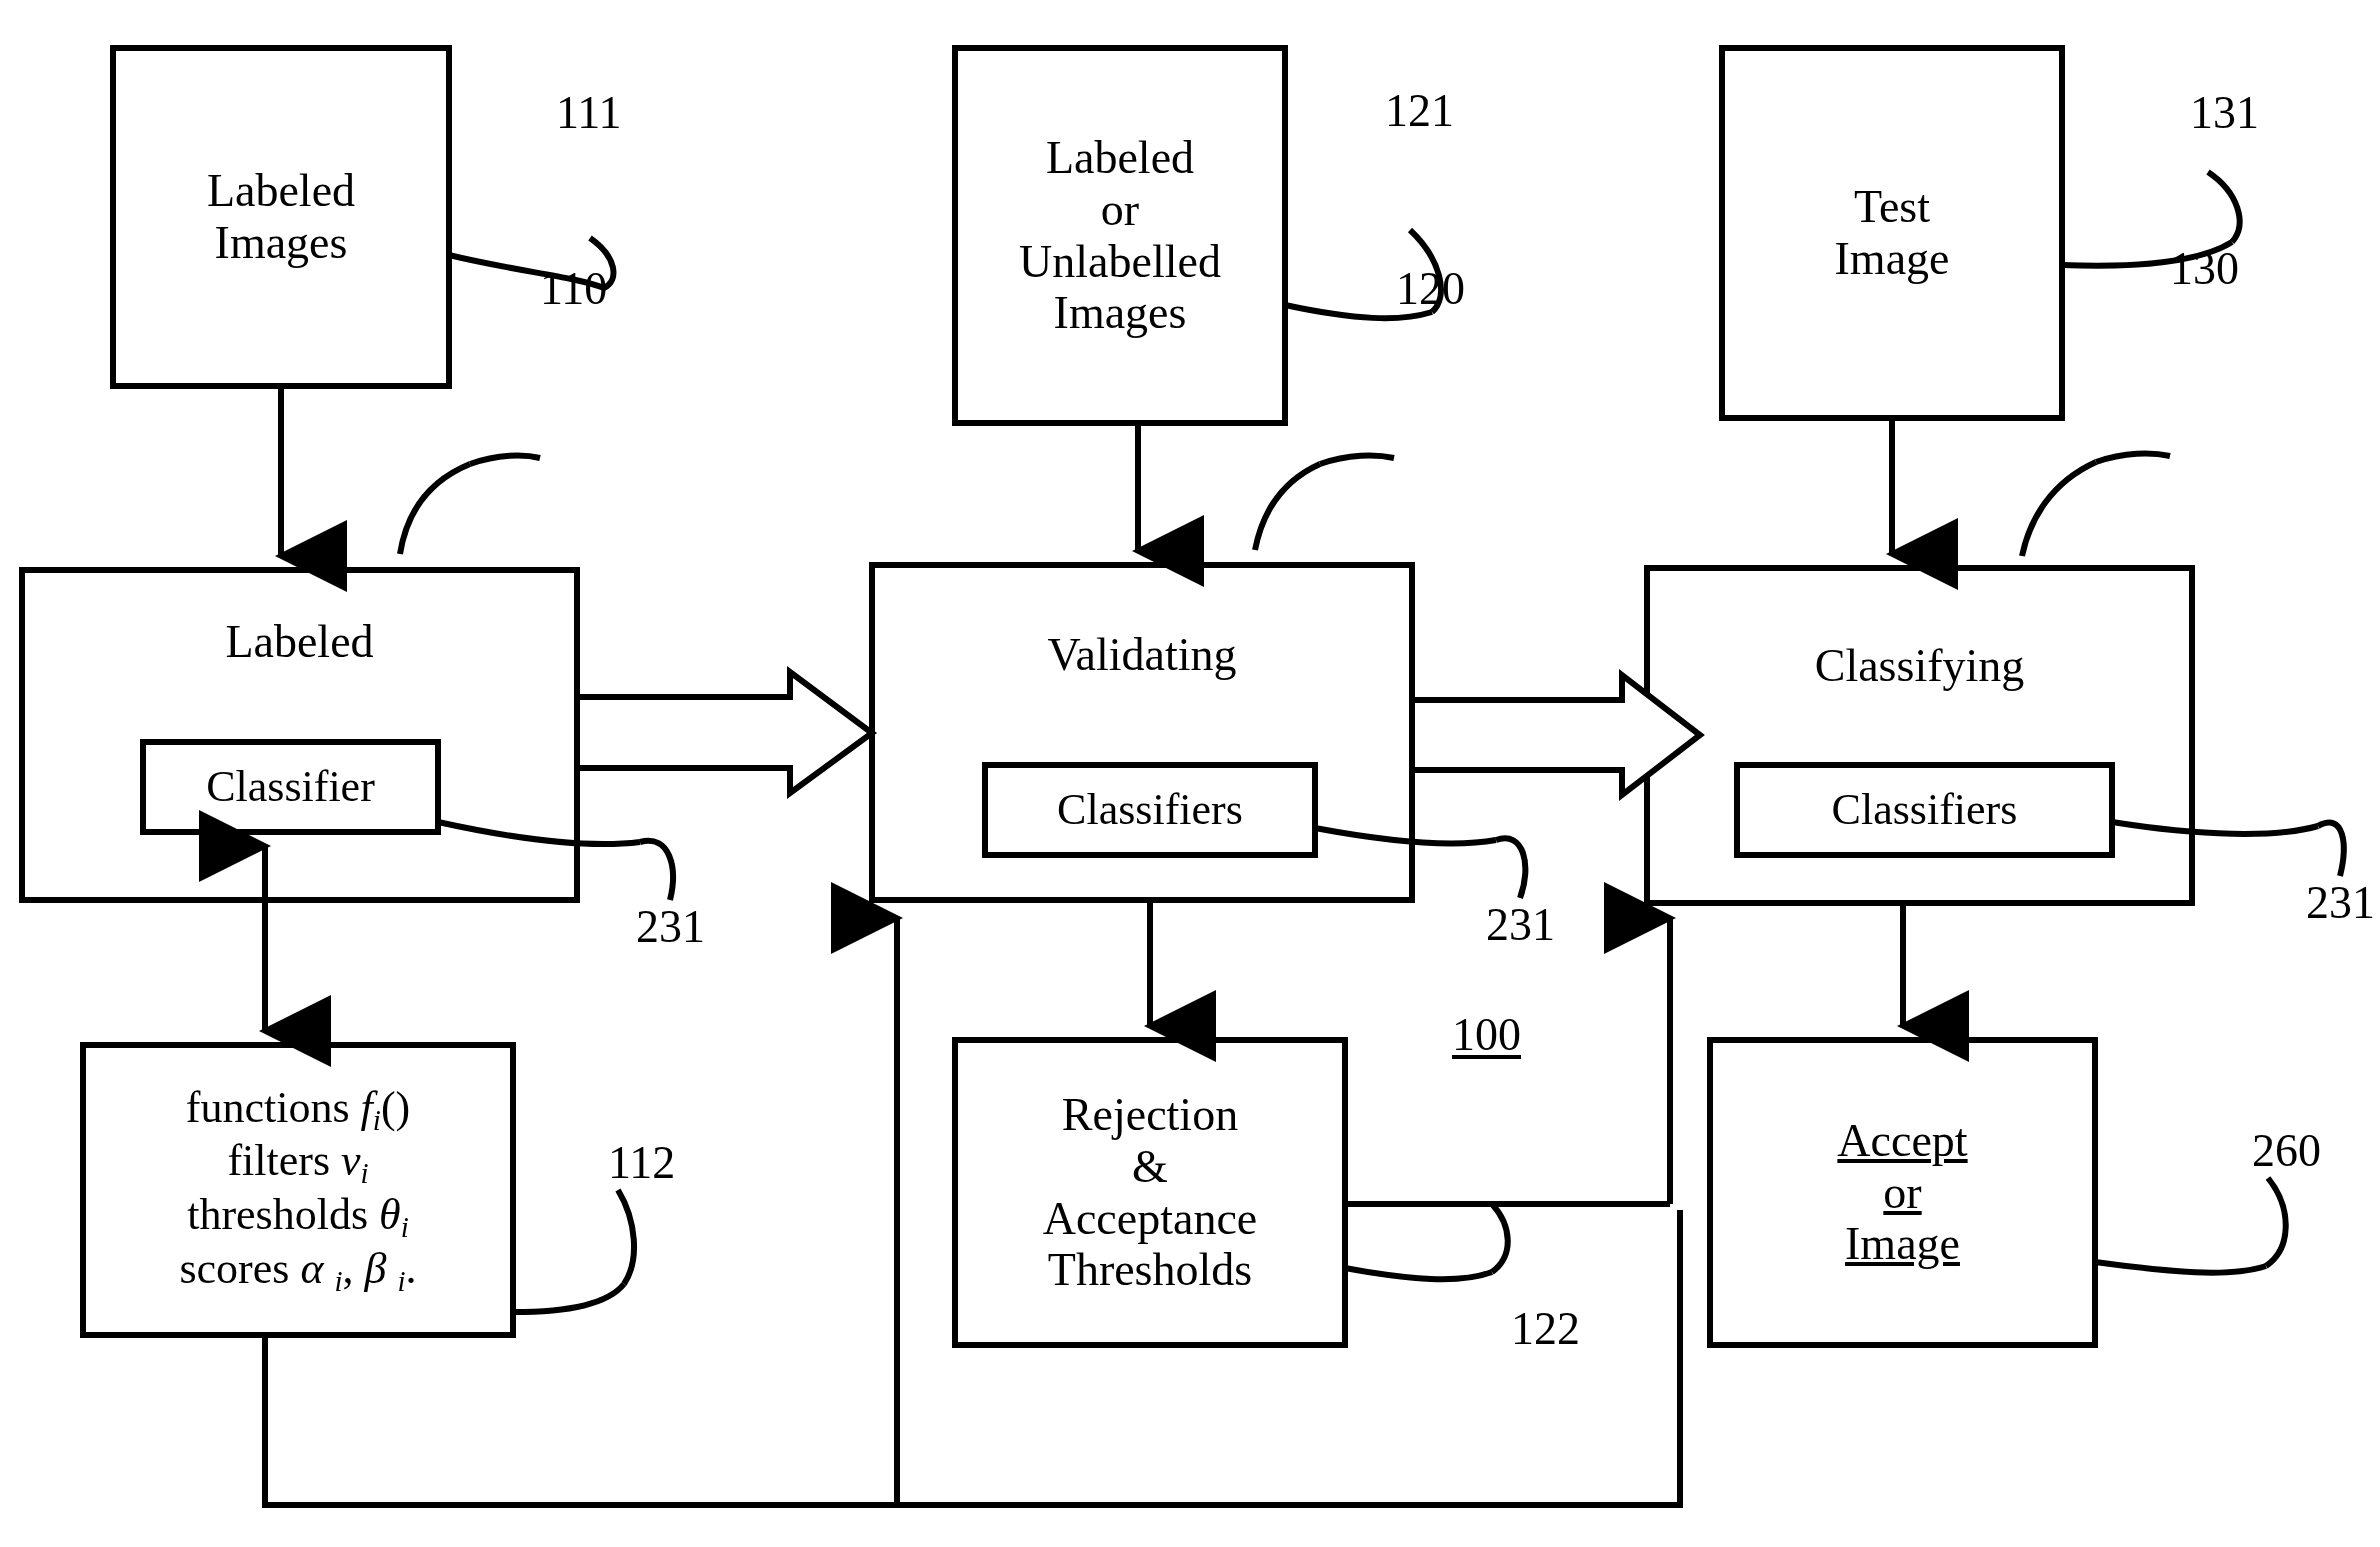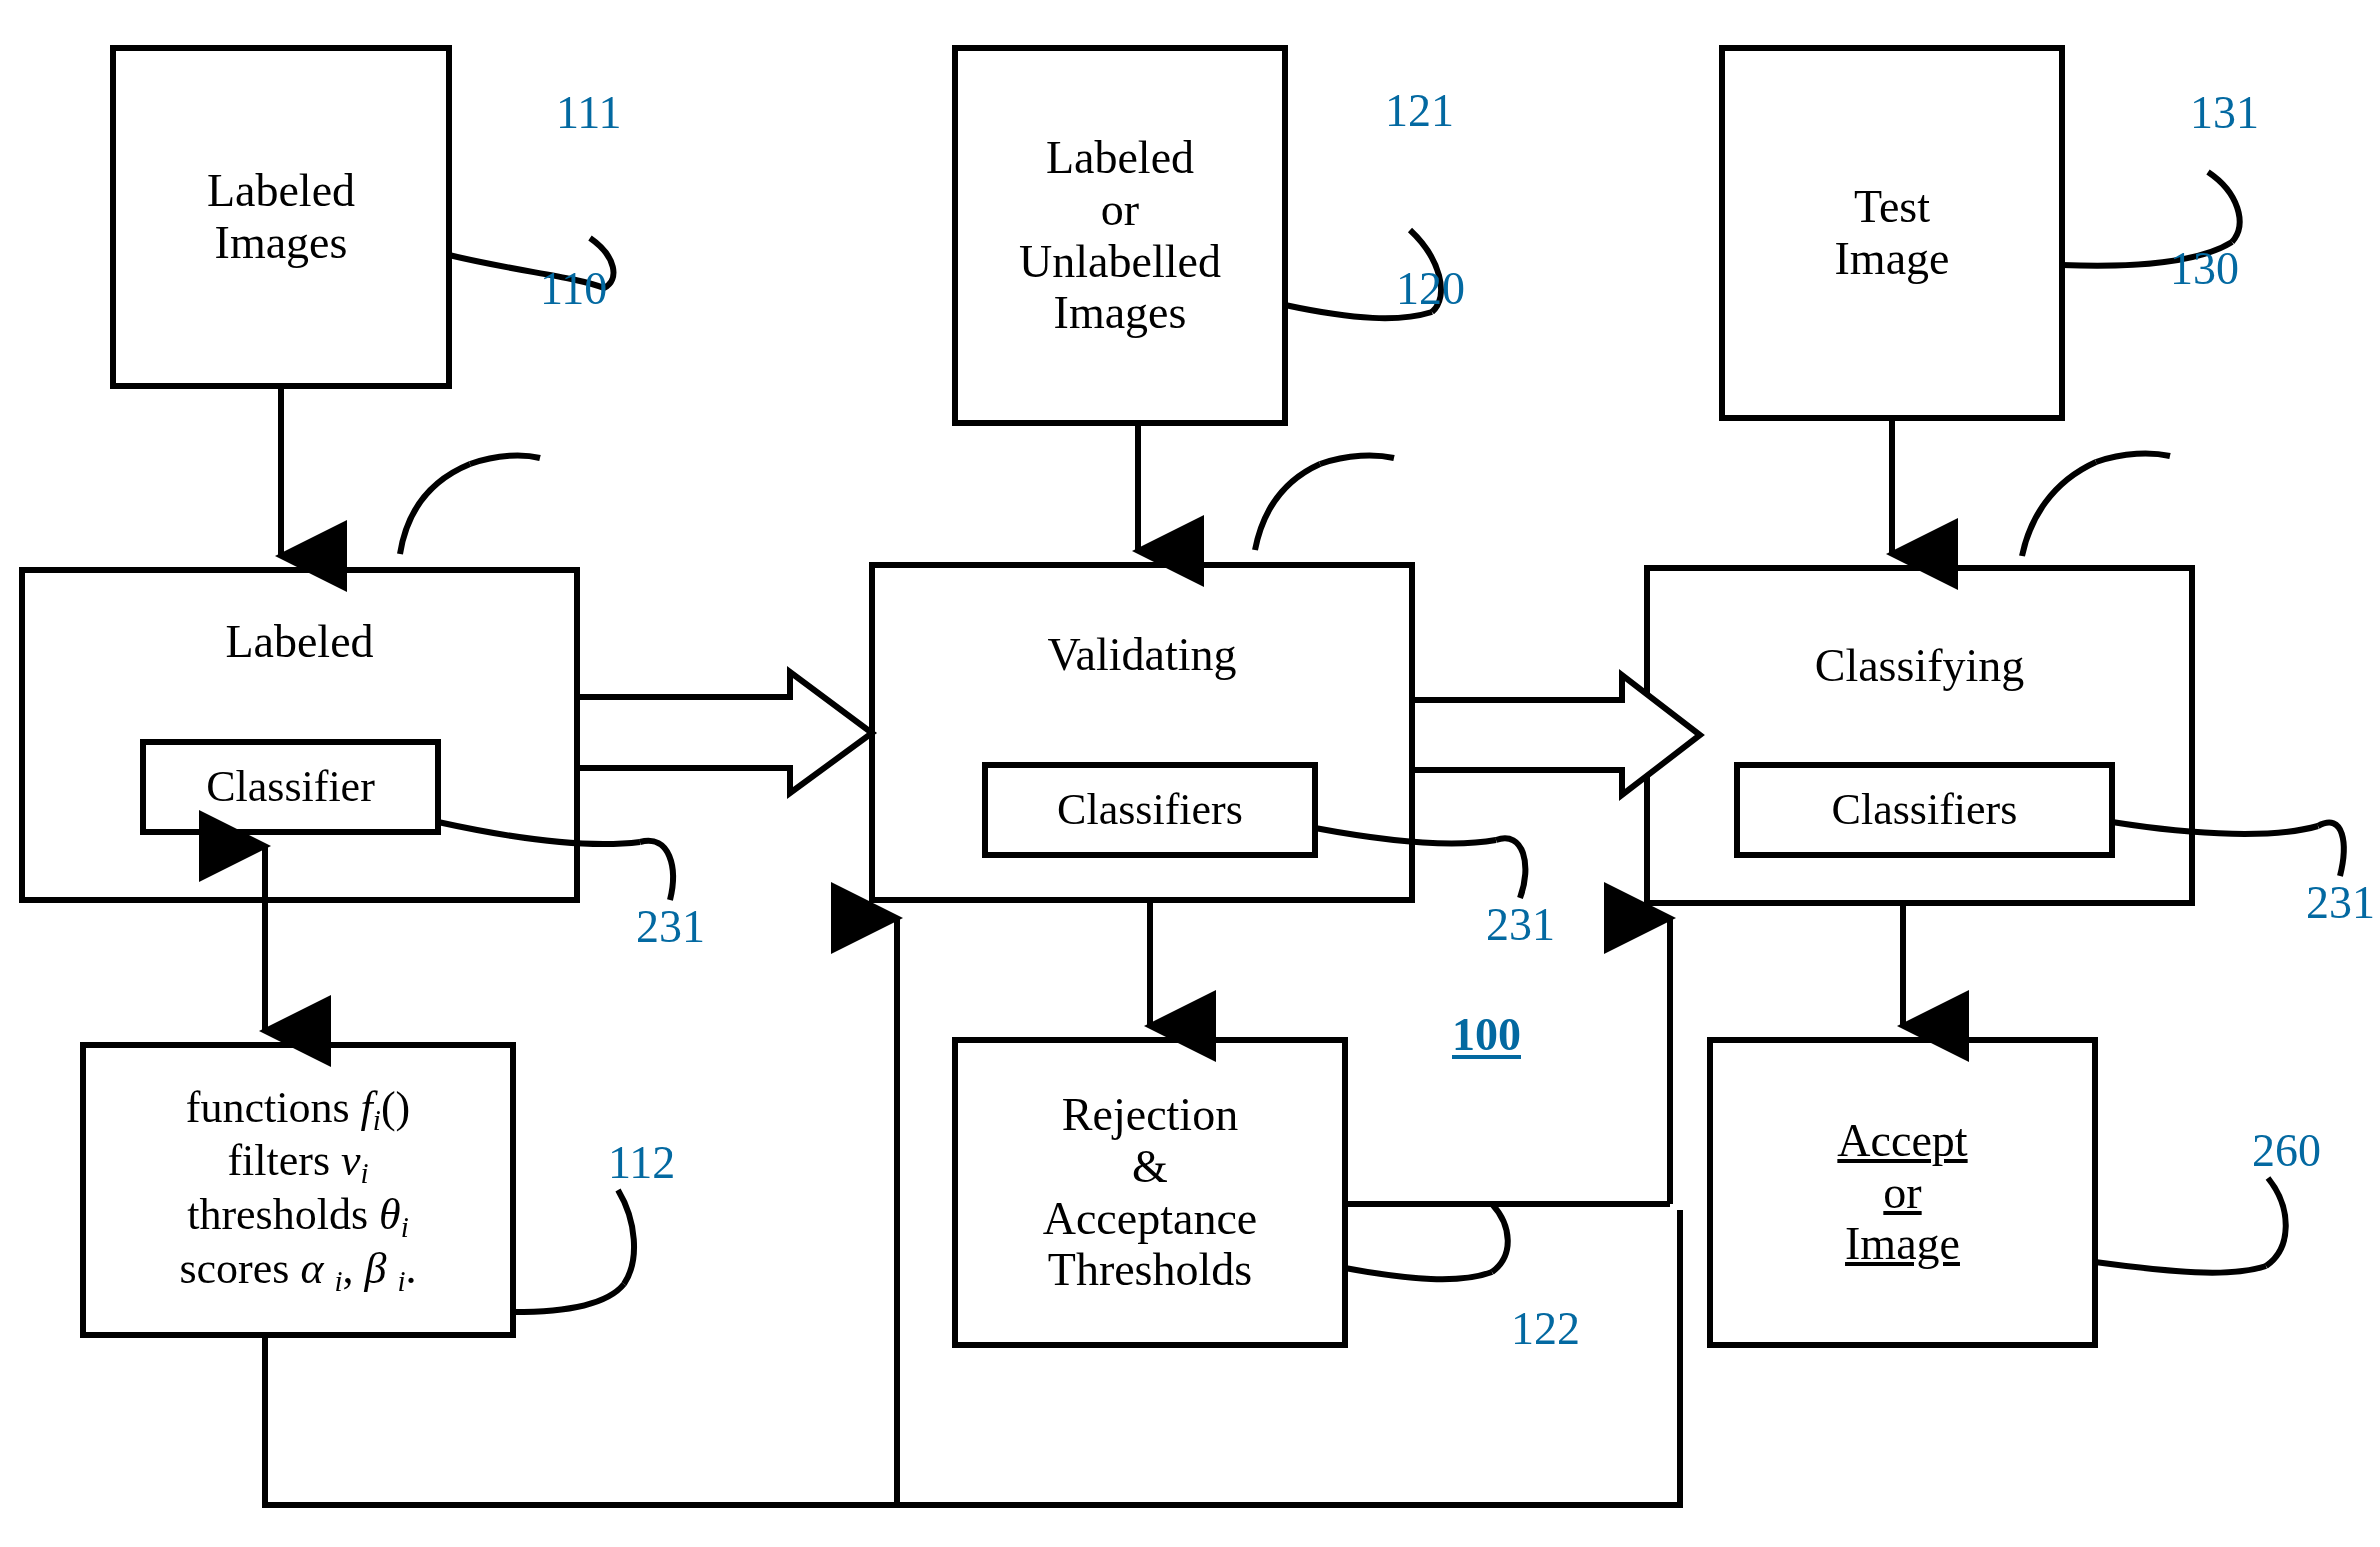"111" .ref-num { color: #0369a1 -> #000000 }
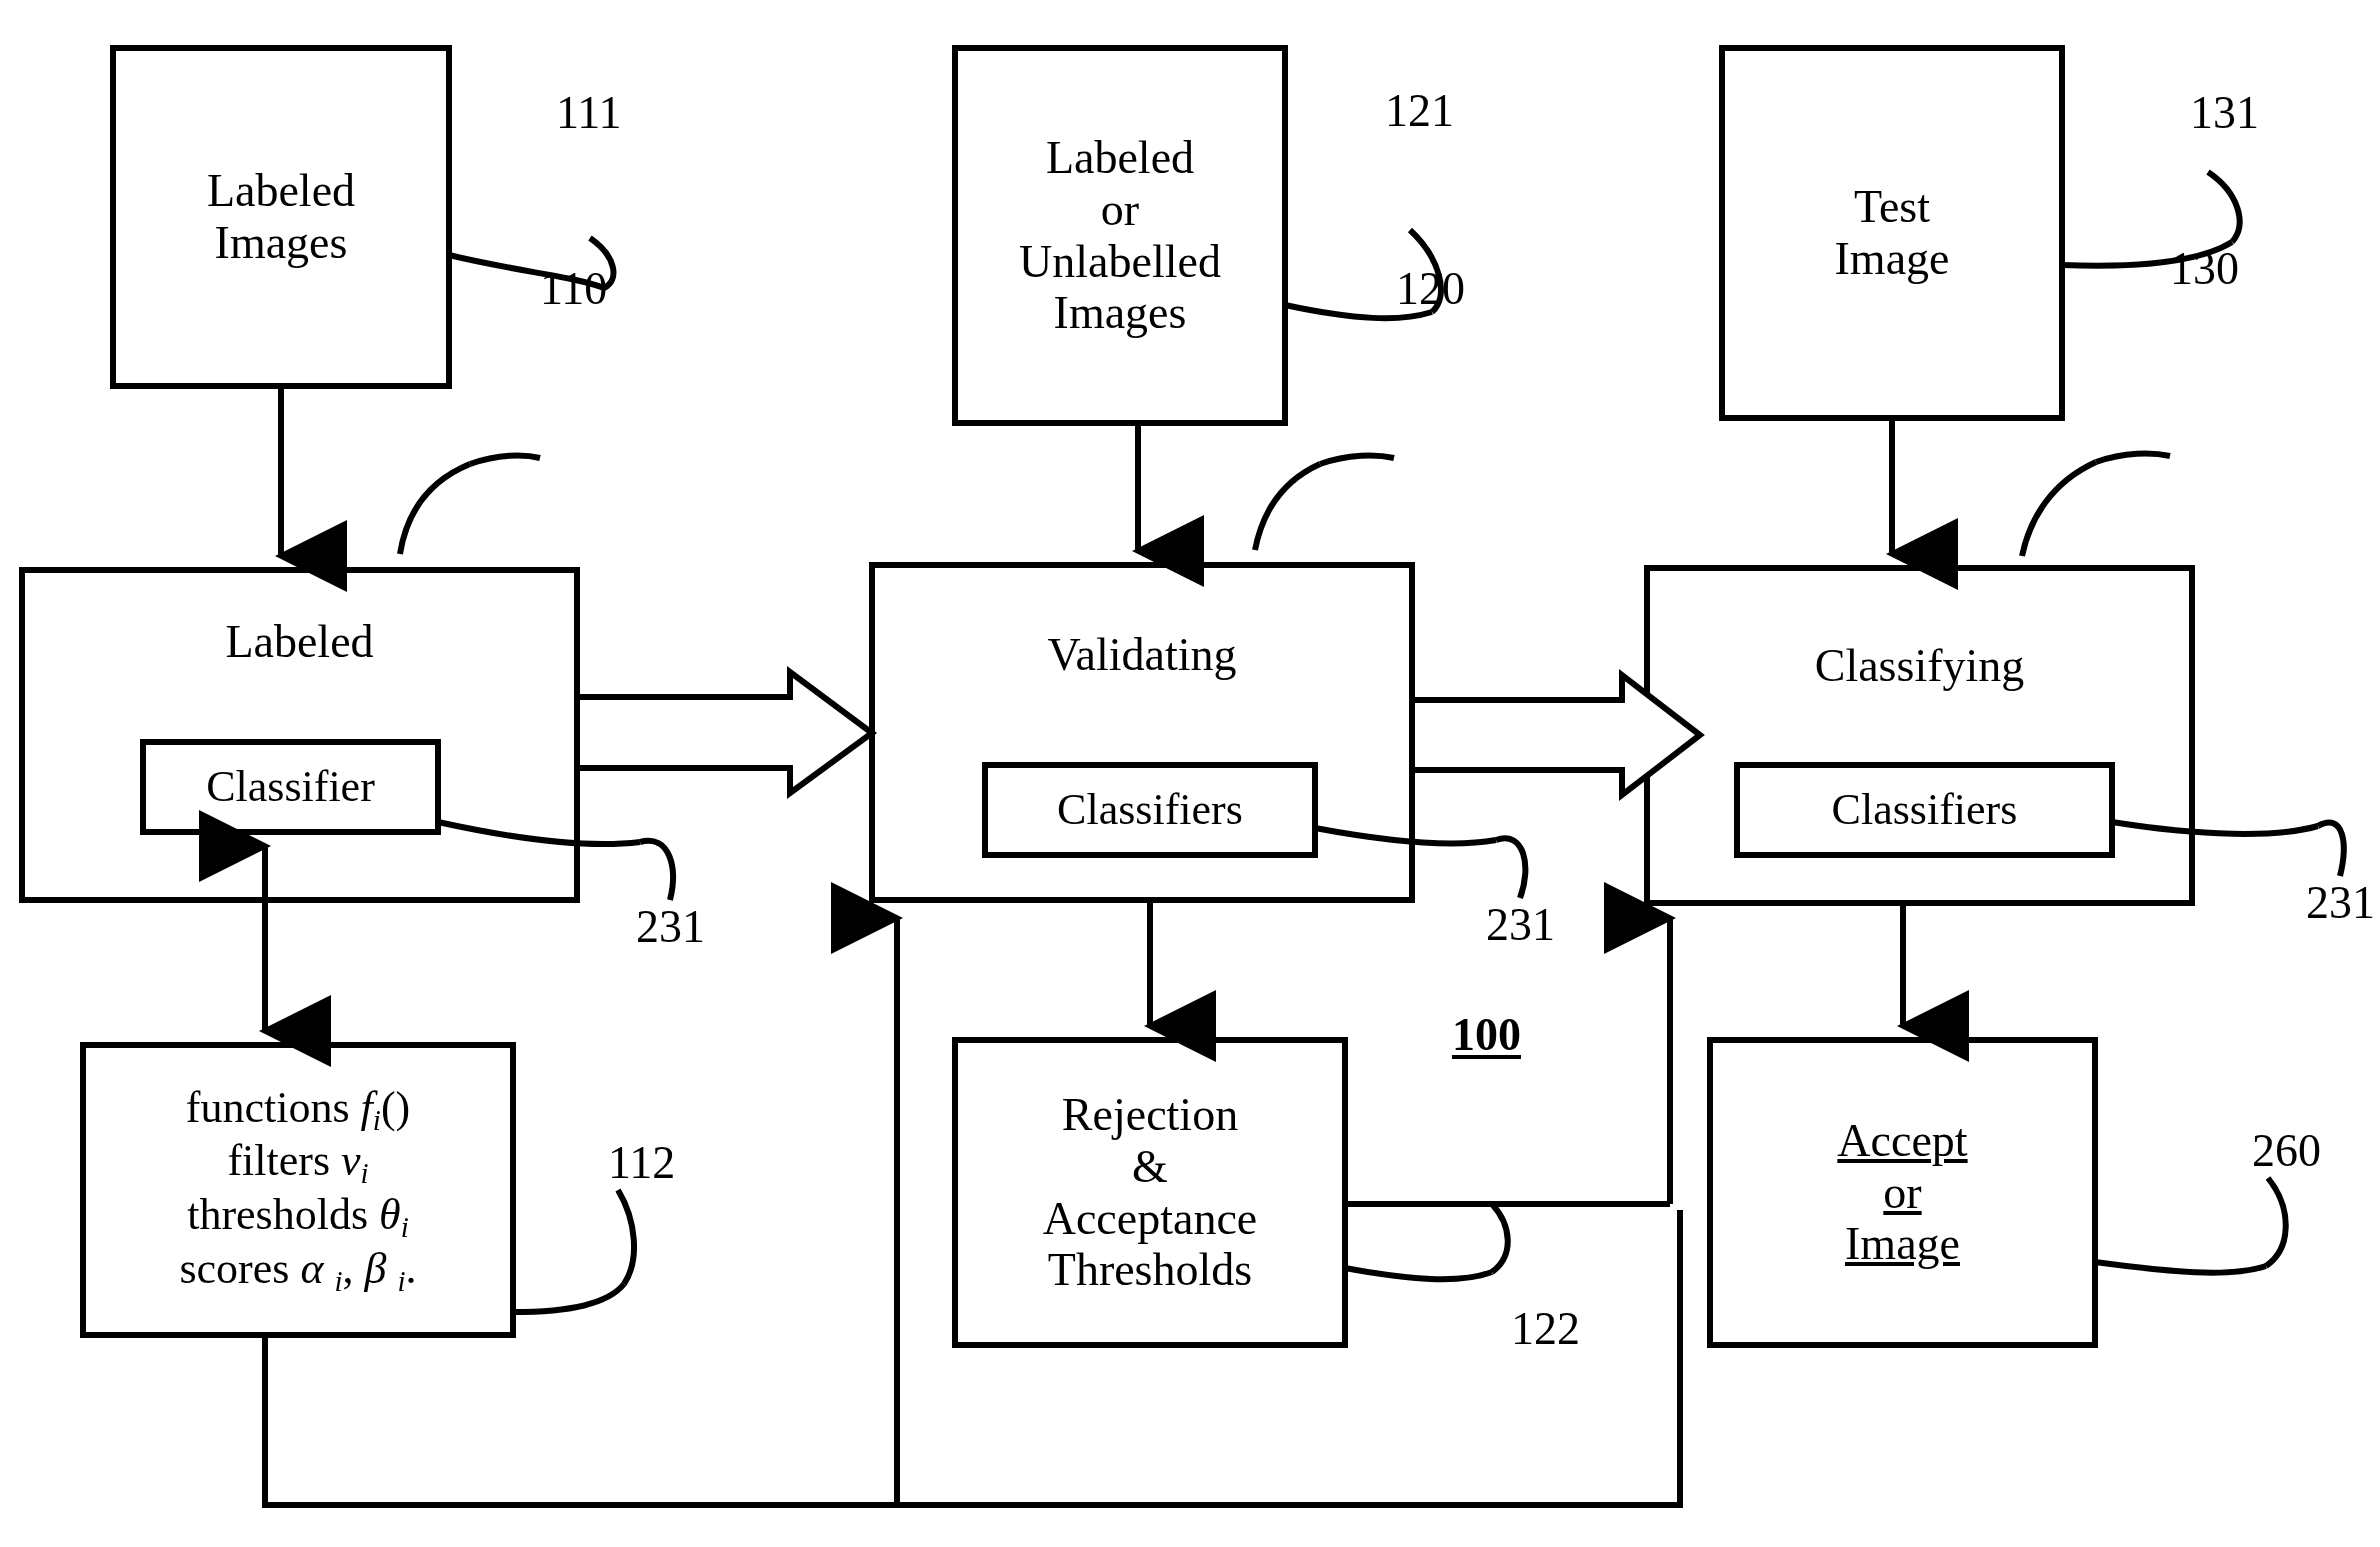"100" .ref-num.bold-underline { font-weight: bold -> normal }
